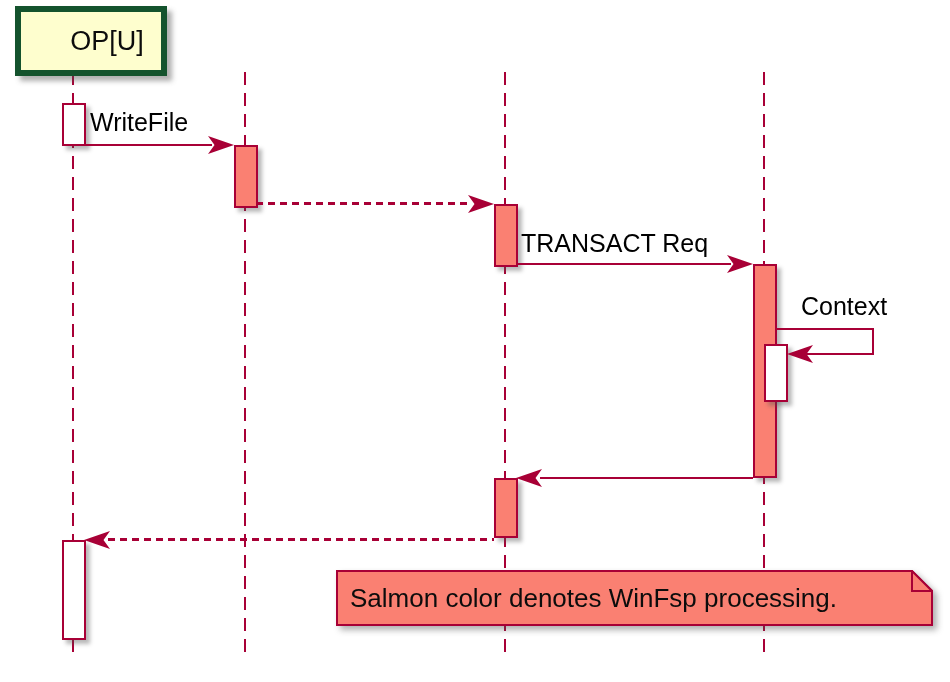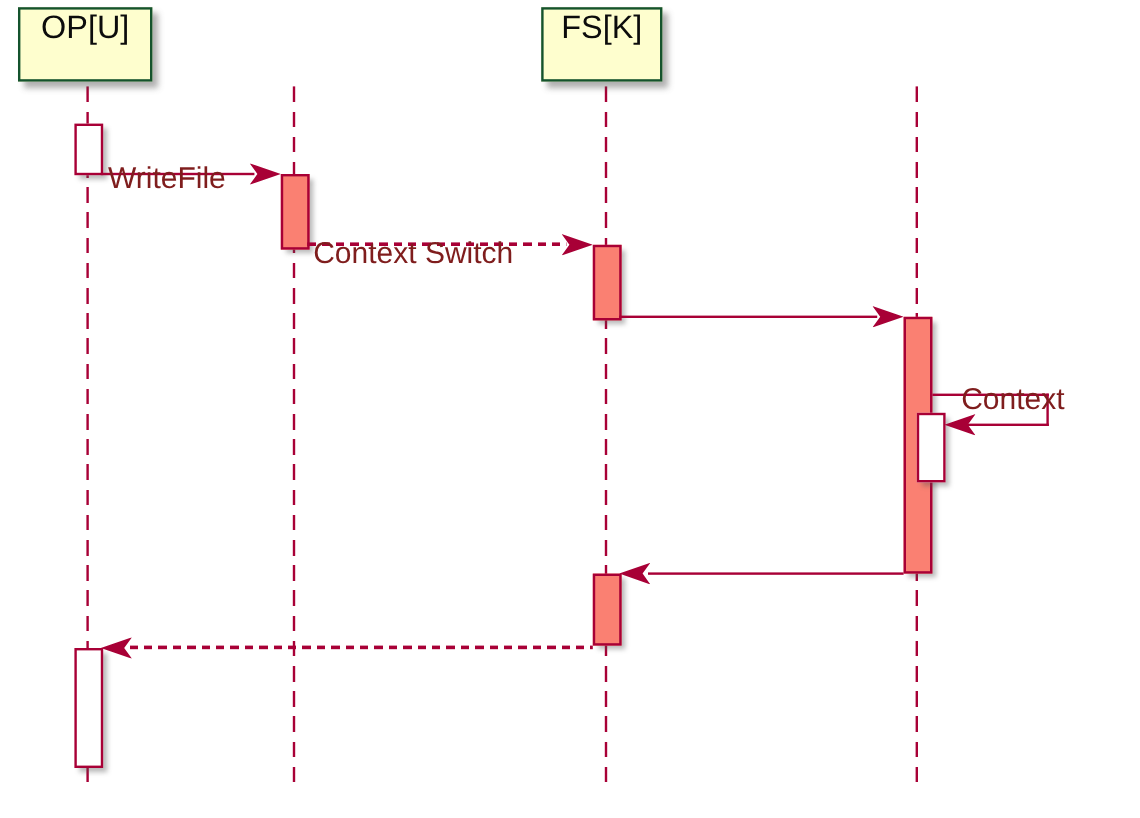"OP[U]" .participant { align-items: flex-start -> center; border: 2px solid #14532d -> 6px solid #14532d; padding-left: none -> 32px }
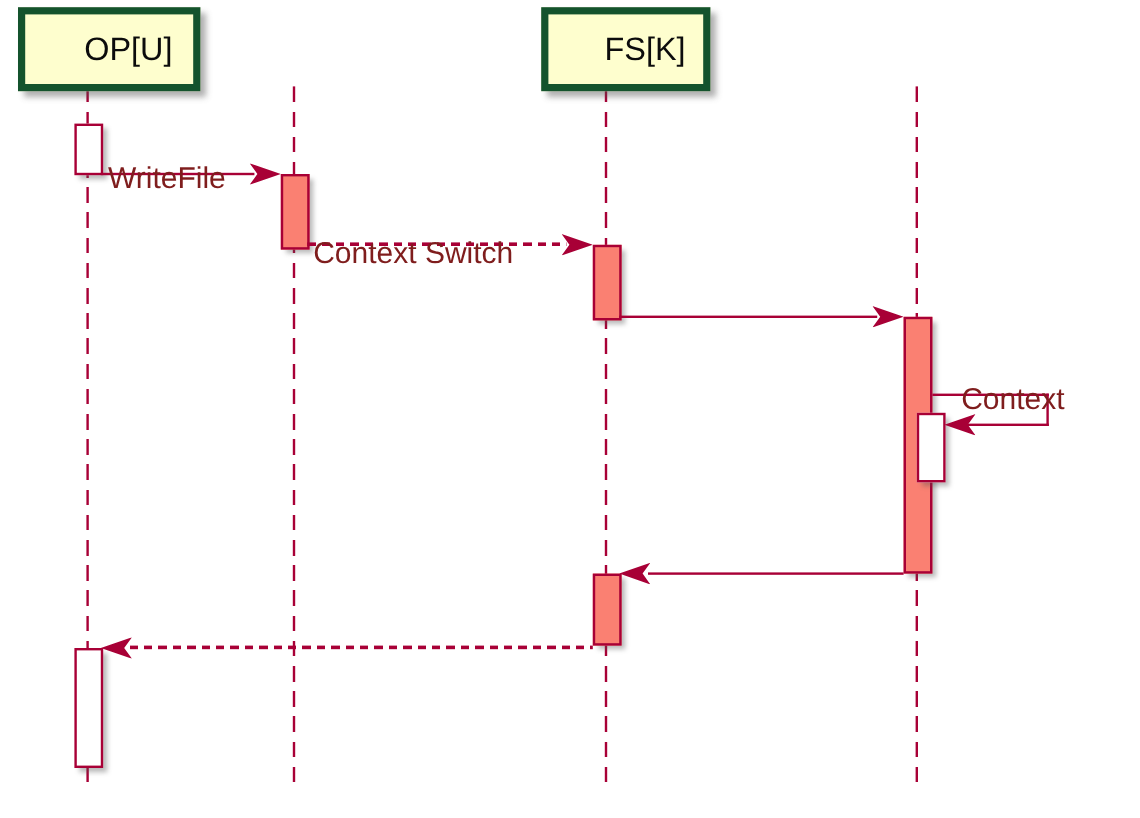"FS[K]" div.participant { html: <div> <span>FS[K]</span> </div> -> none }
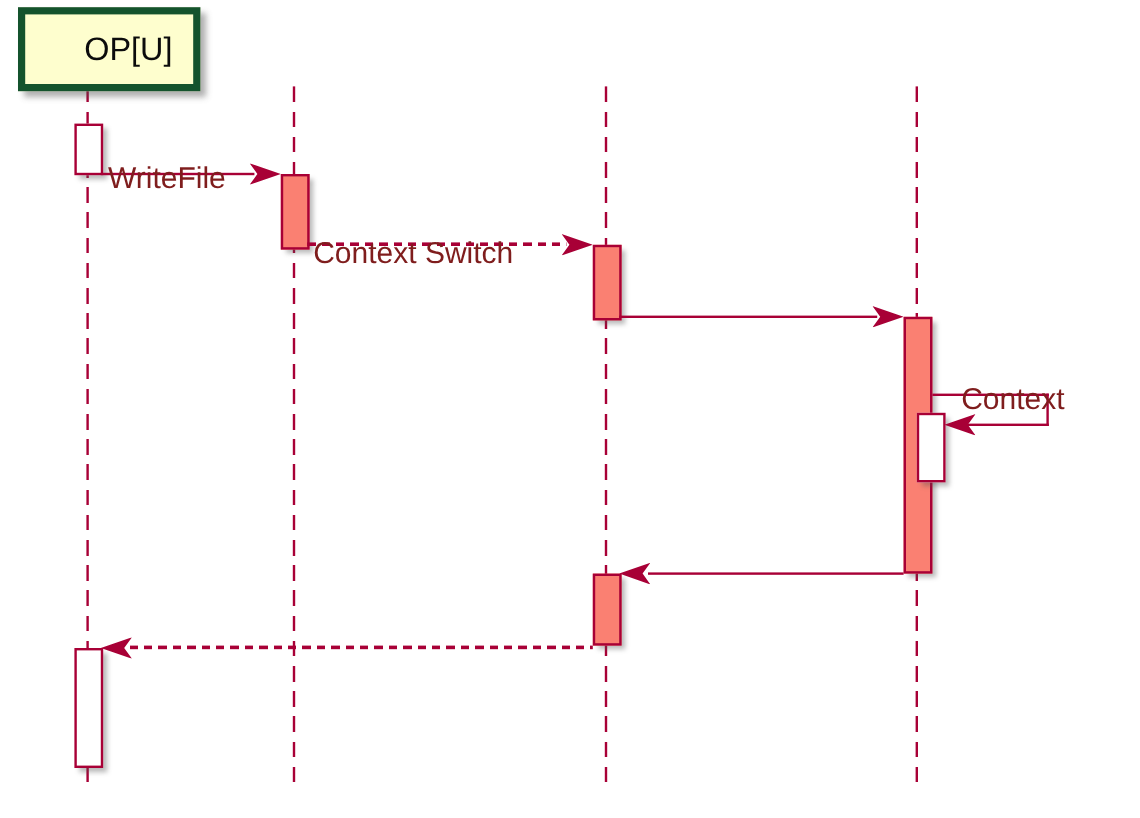"WriteFile" .msg-label { color: #7f1d1d -> #000000; margin-top: 27px -> none }
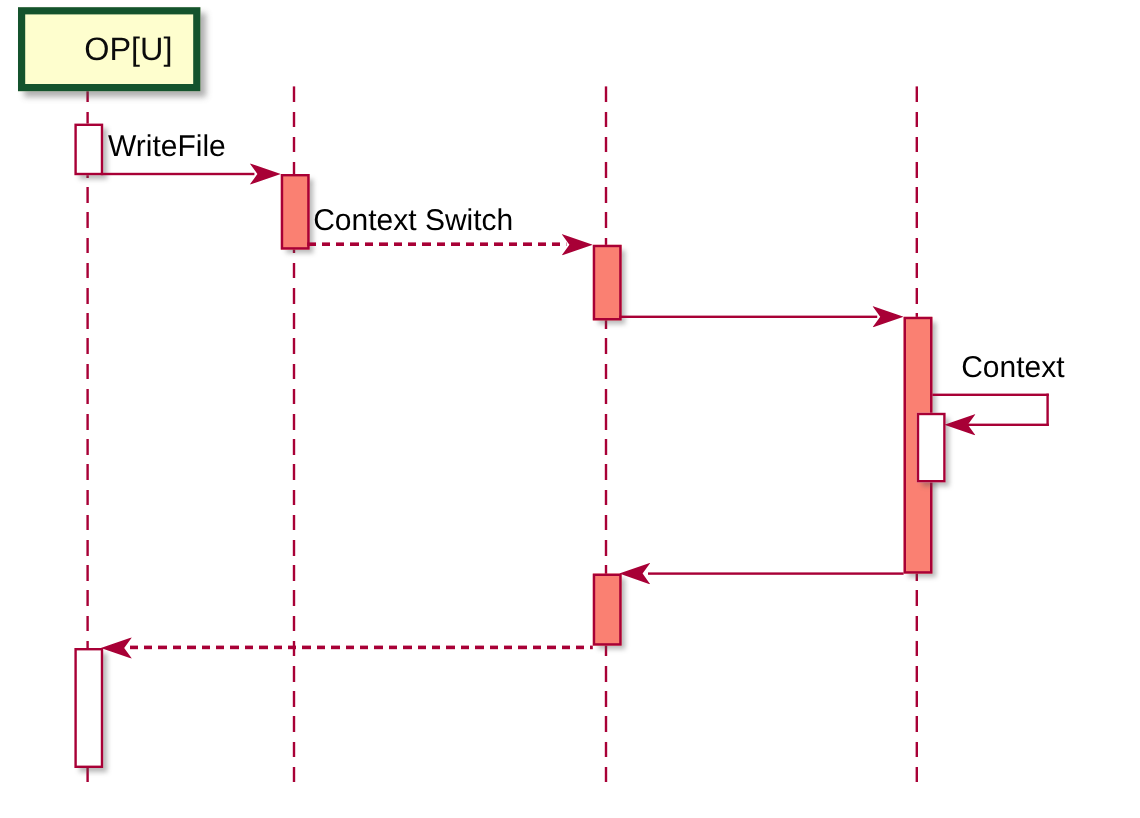"Context Switch" div.msg-label { html: <div>Context Switch</div> -> none }
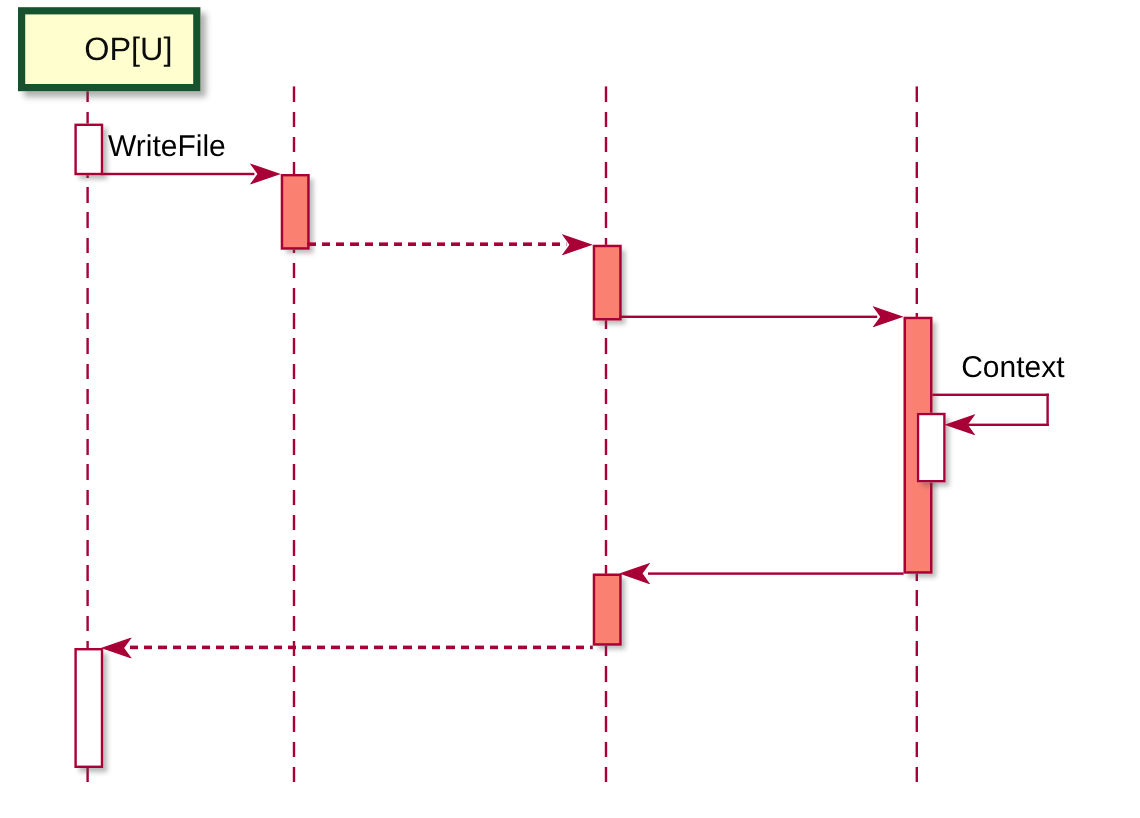"TRANSACT Req" div.msg-label { html: none -> <div>TRANSACT Req</div> }
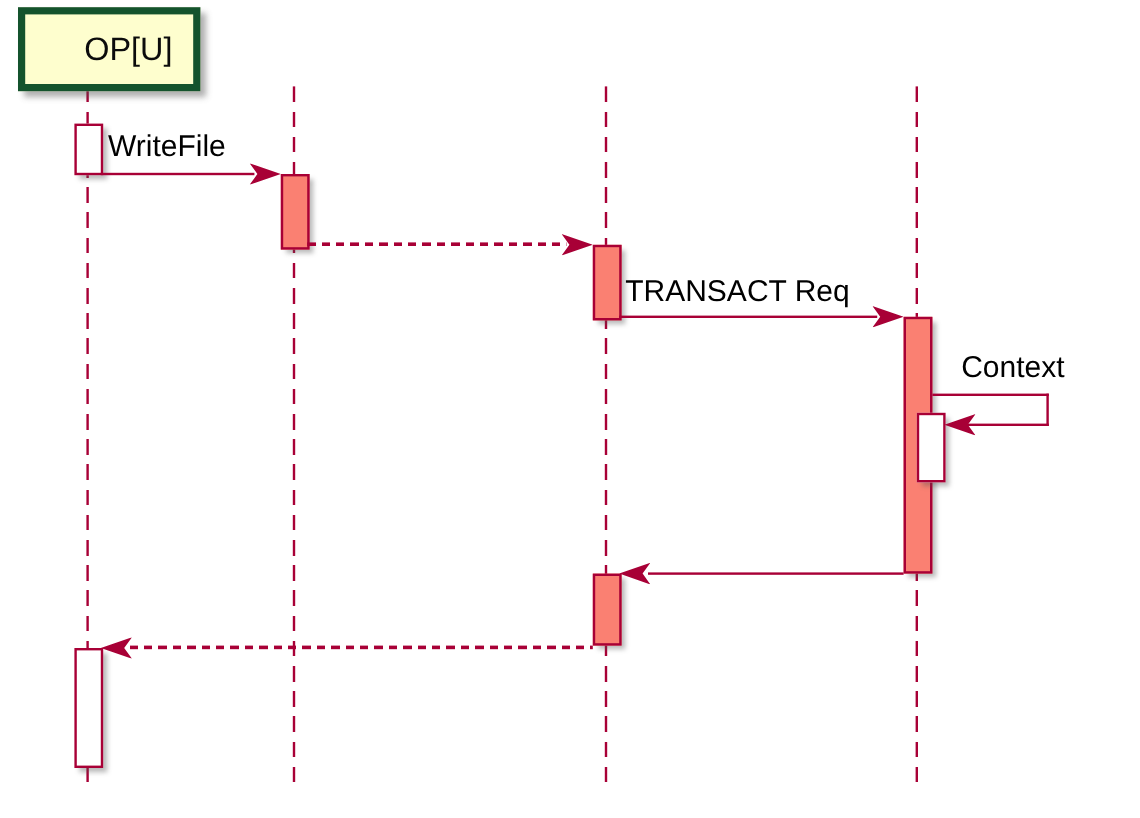"Salmon color denotes WinFsp processing." div.note { html: none -> <div> <svg> <path></path> <path></path> </svg> <div>Salmon color denotes WinFsp processing.</div> </div> }
